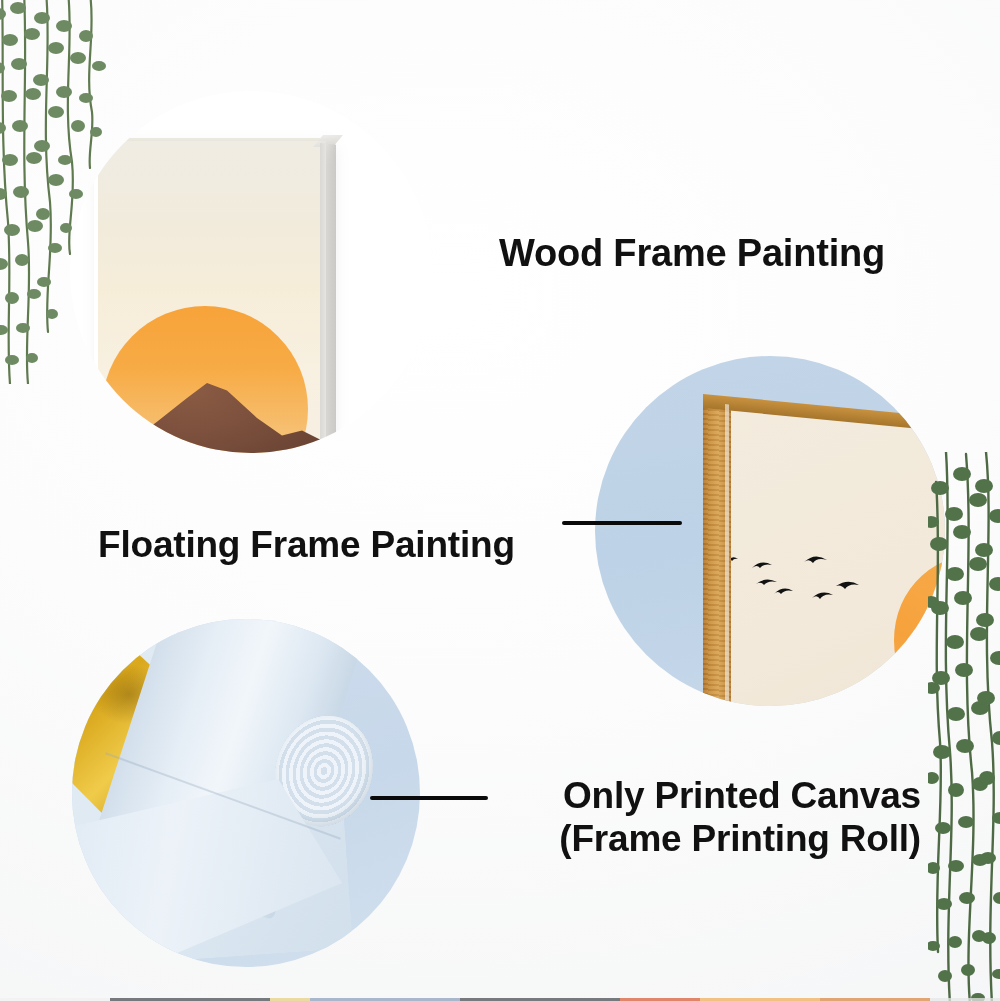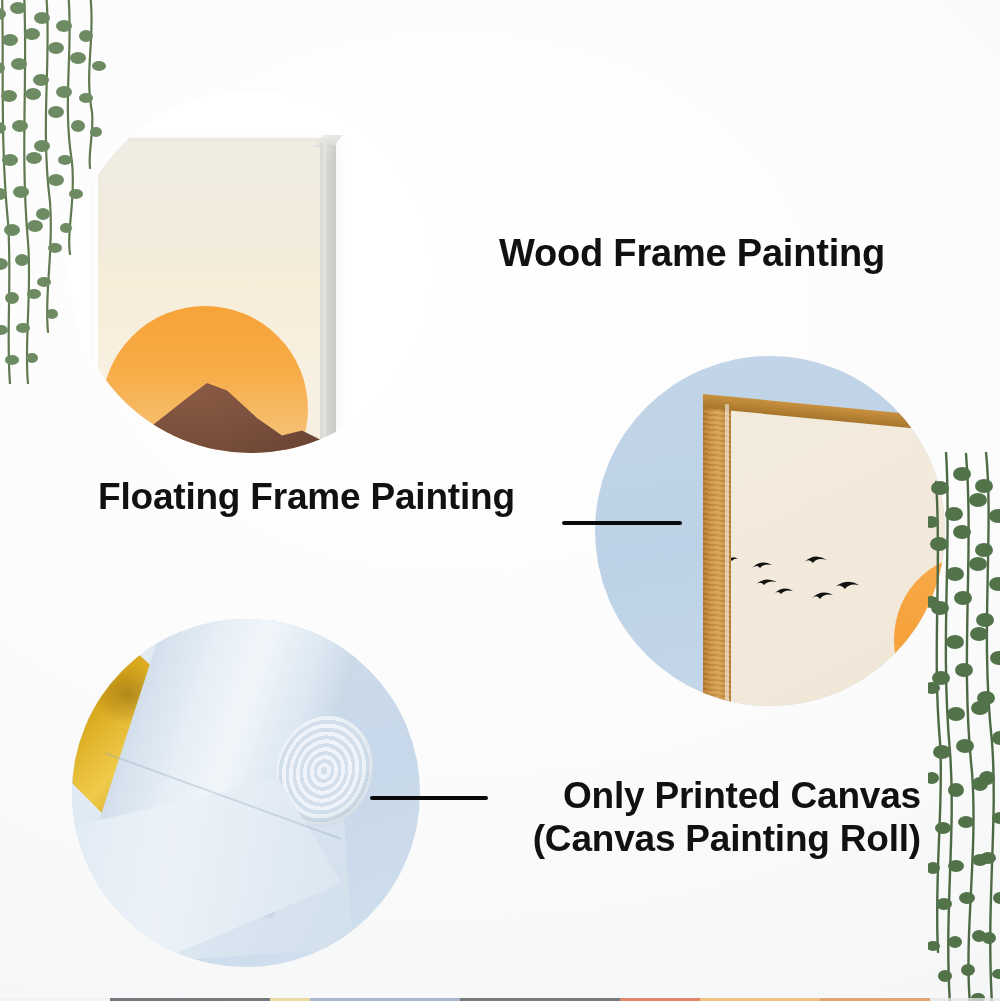"Floating Frame Painting" #label-floating-frame { top: 476px -> 524px }
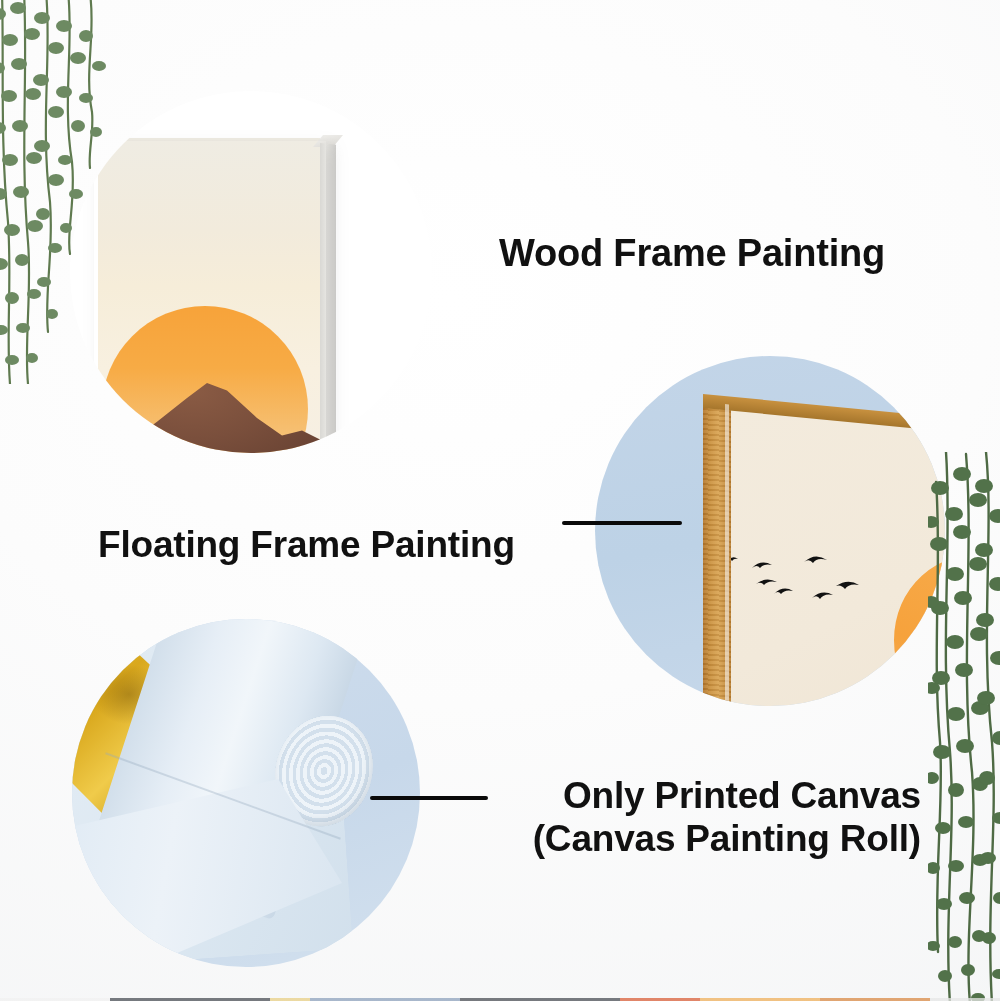"(Canvas Painting Roll)" span.line { text: Canvas Painting -> Frame Printing }
